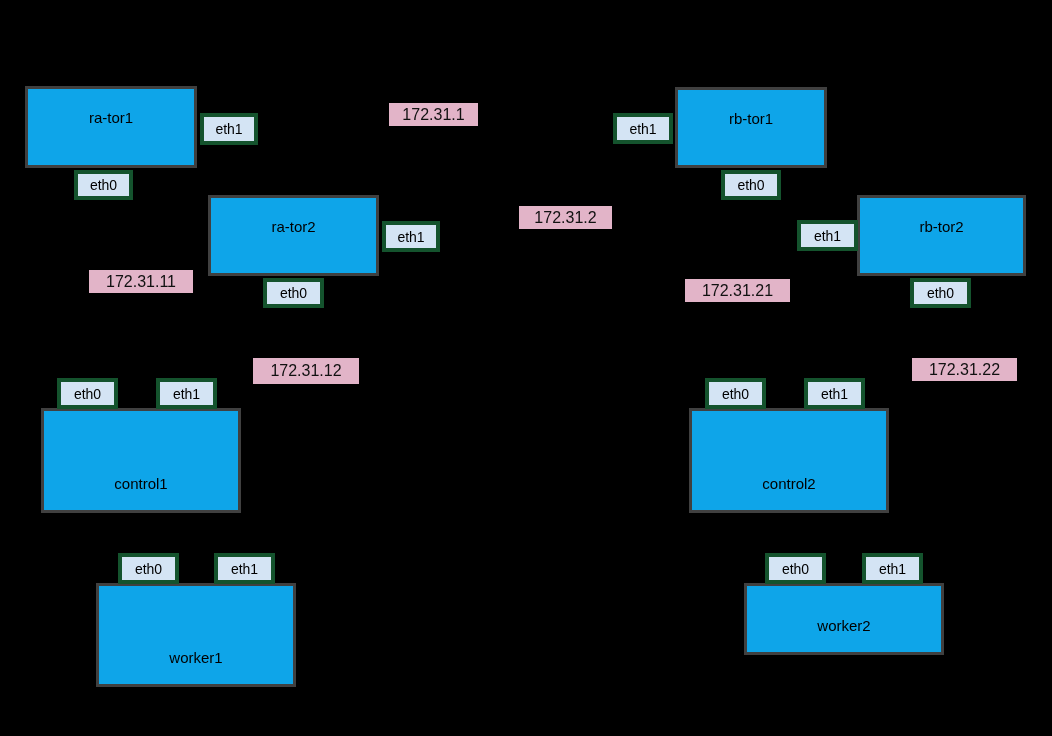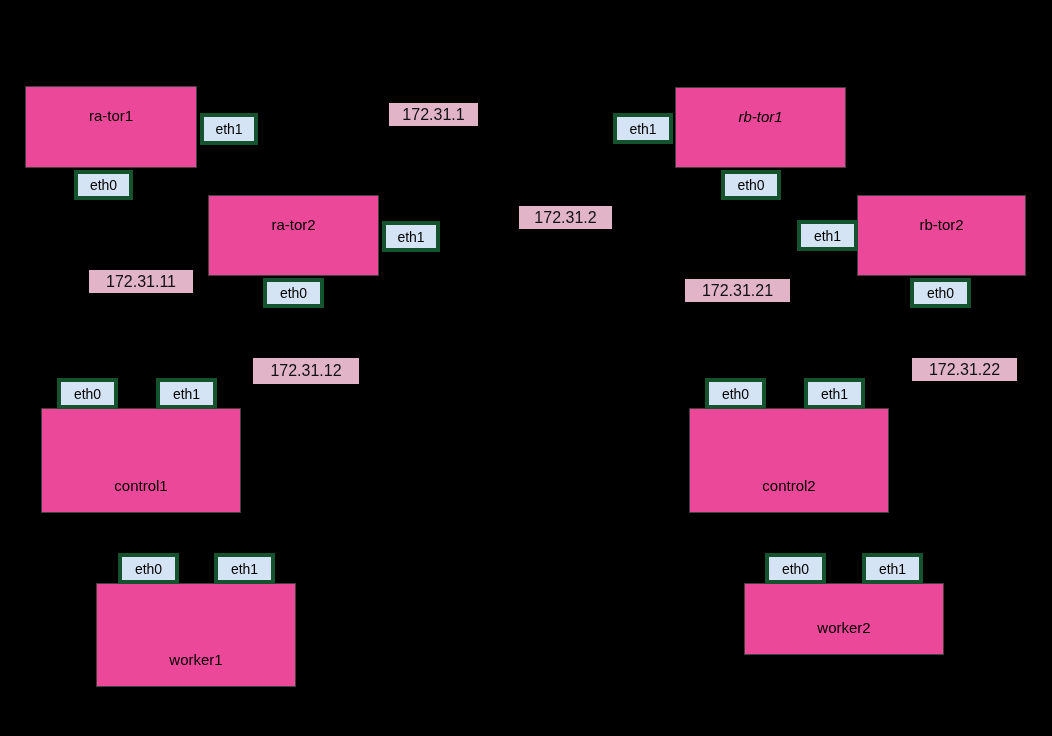"ra-tor1" .node { background: #ec4899 -> #0ea5e9; border: 1px solid #404040 -> 3px solid #404040 }
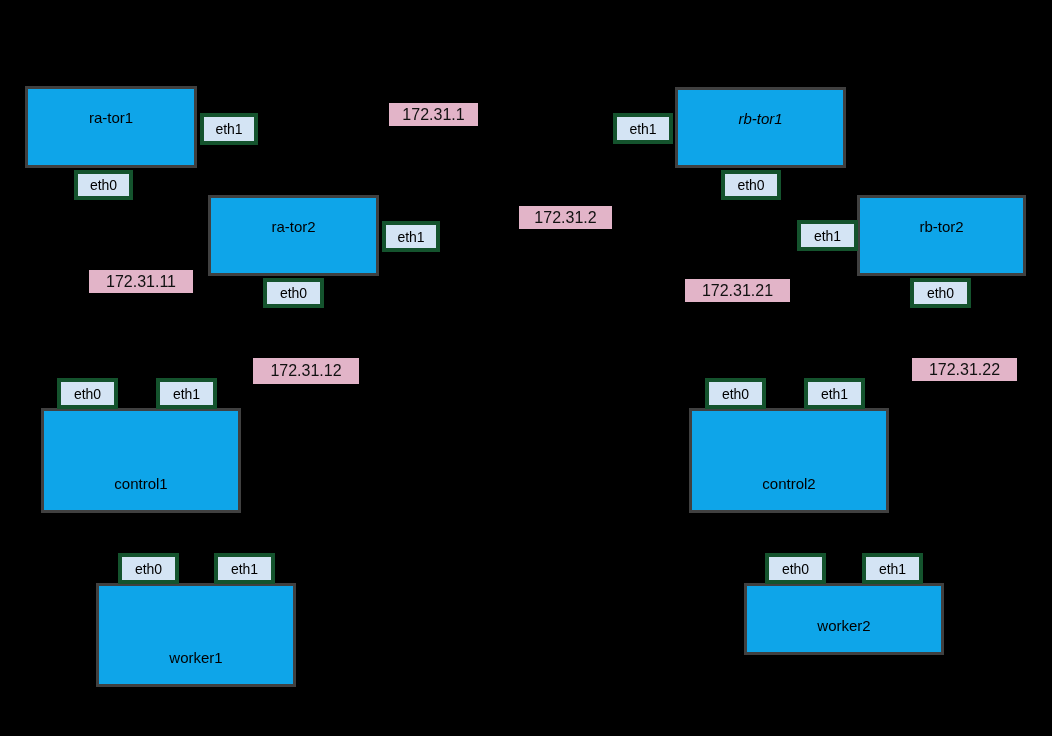"rb-tor1" div.node { font-style: italic -> none; width: 171px -> 152px }
